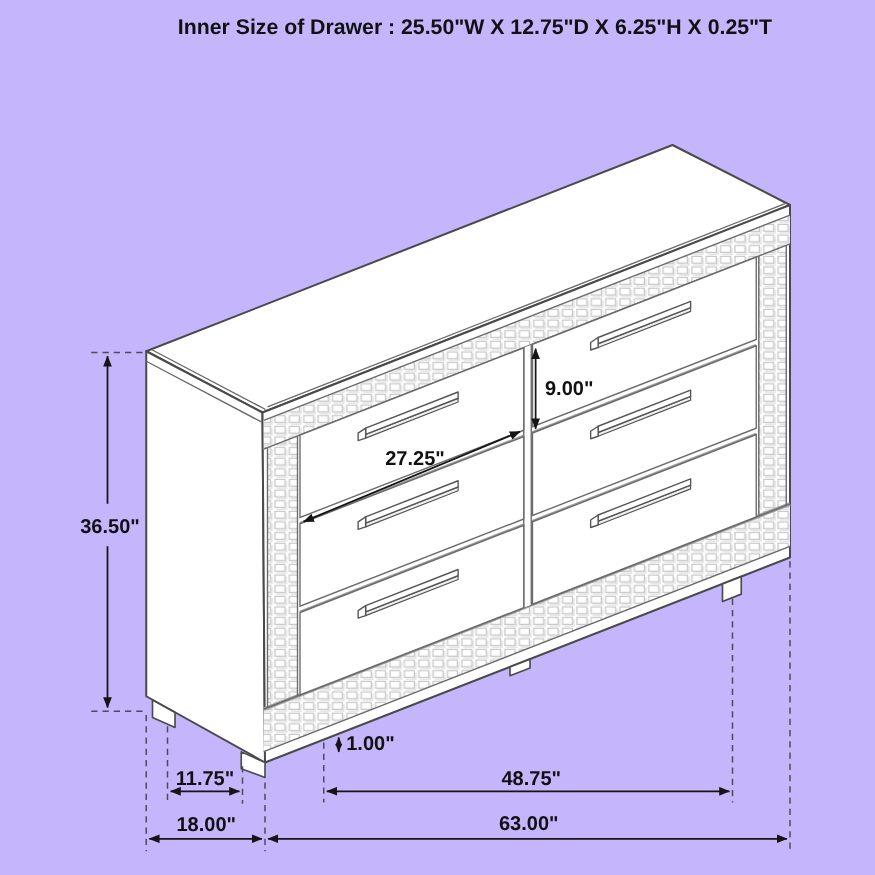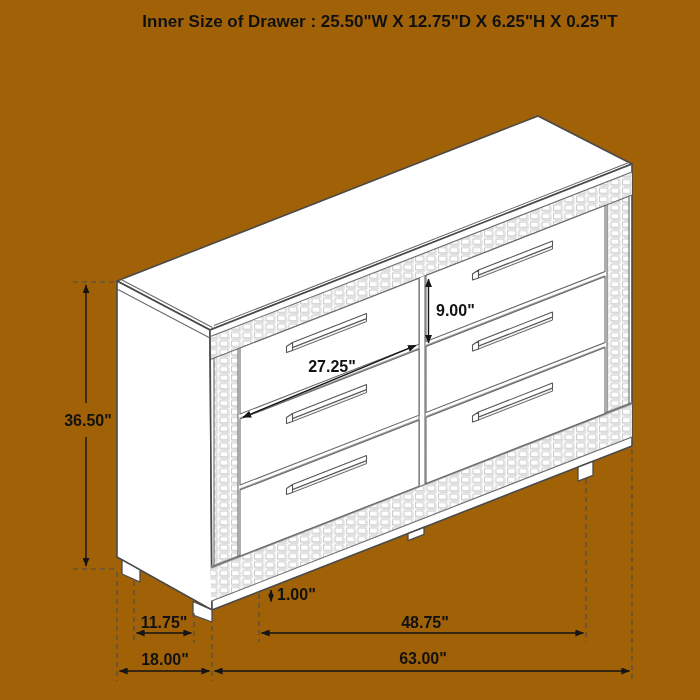"Inner Size of Drawer :" .stage { background: #a16207 -> #c4b5fd }
